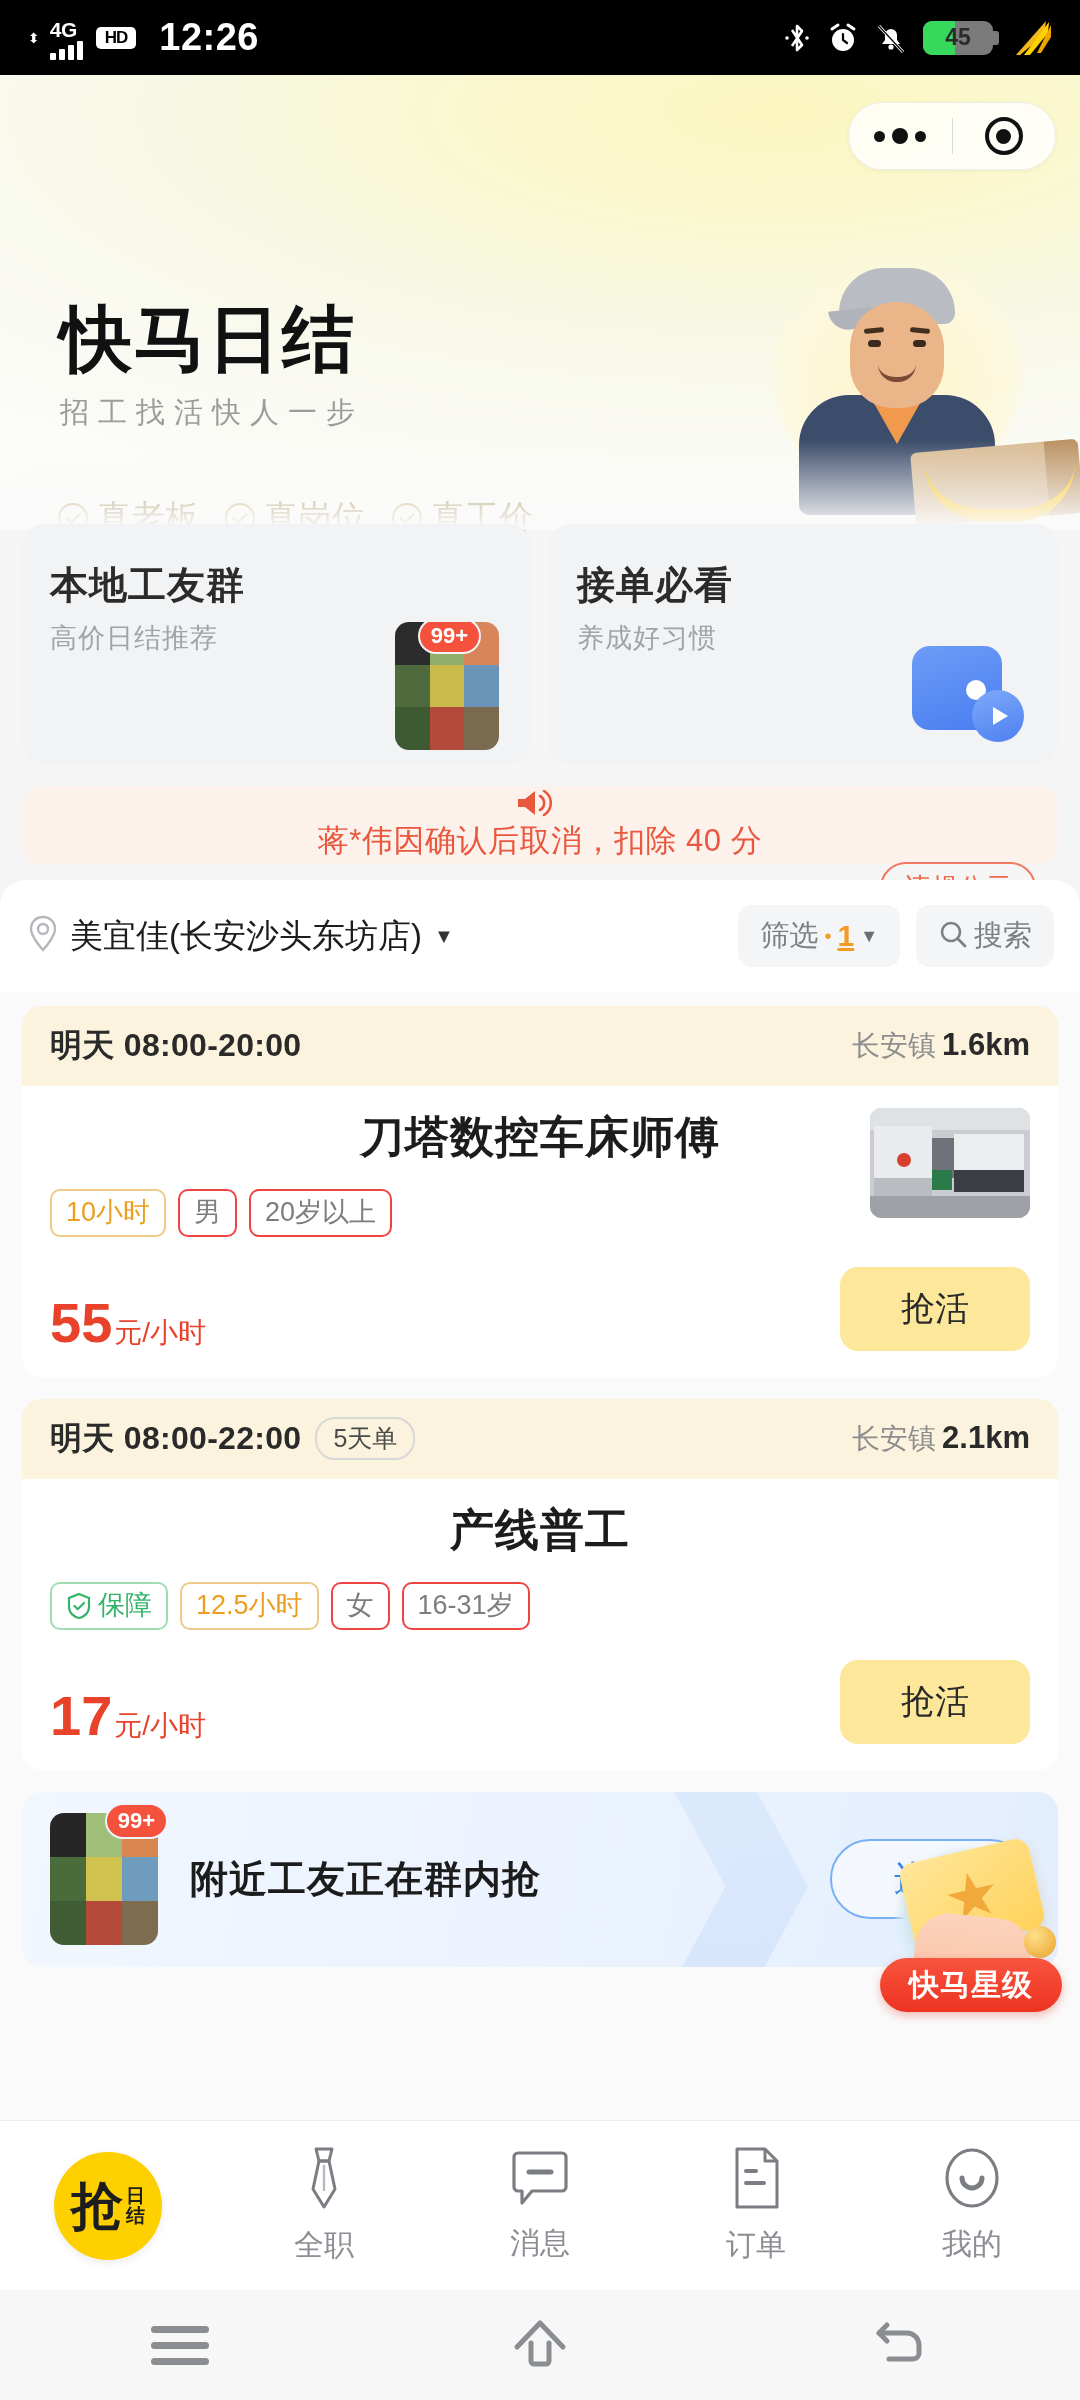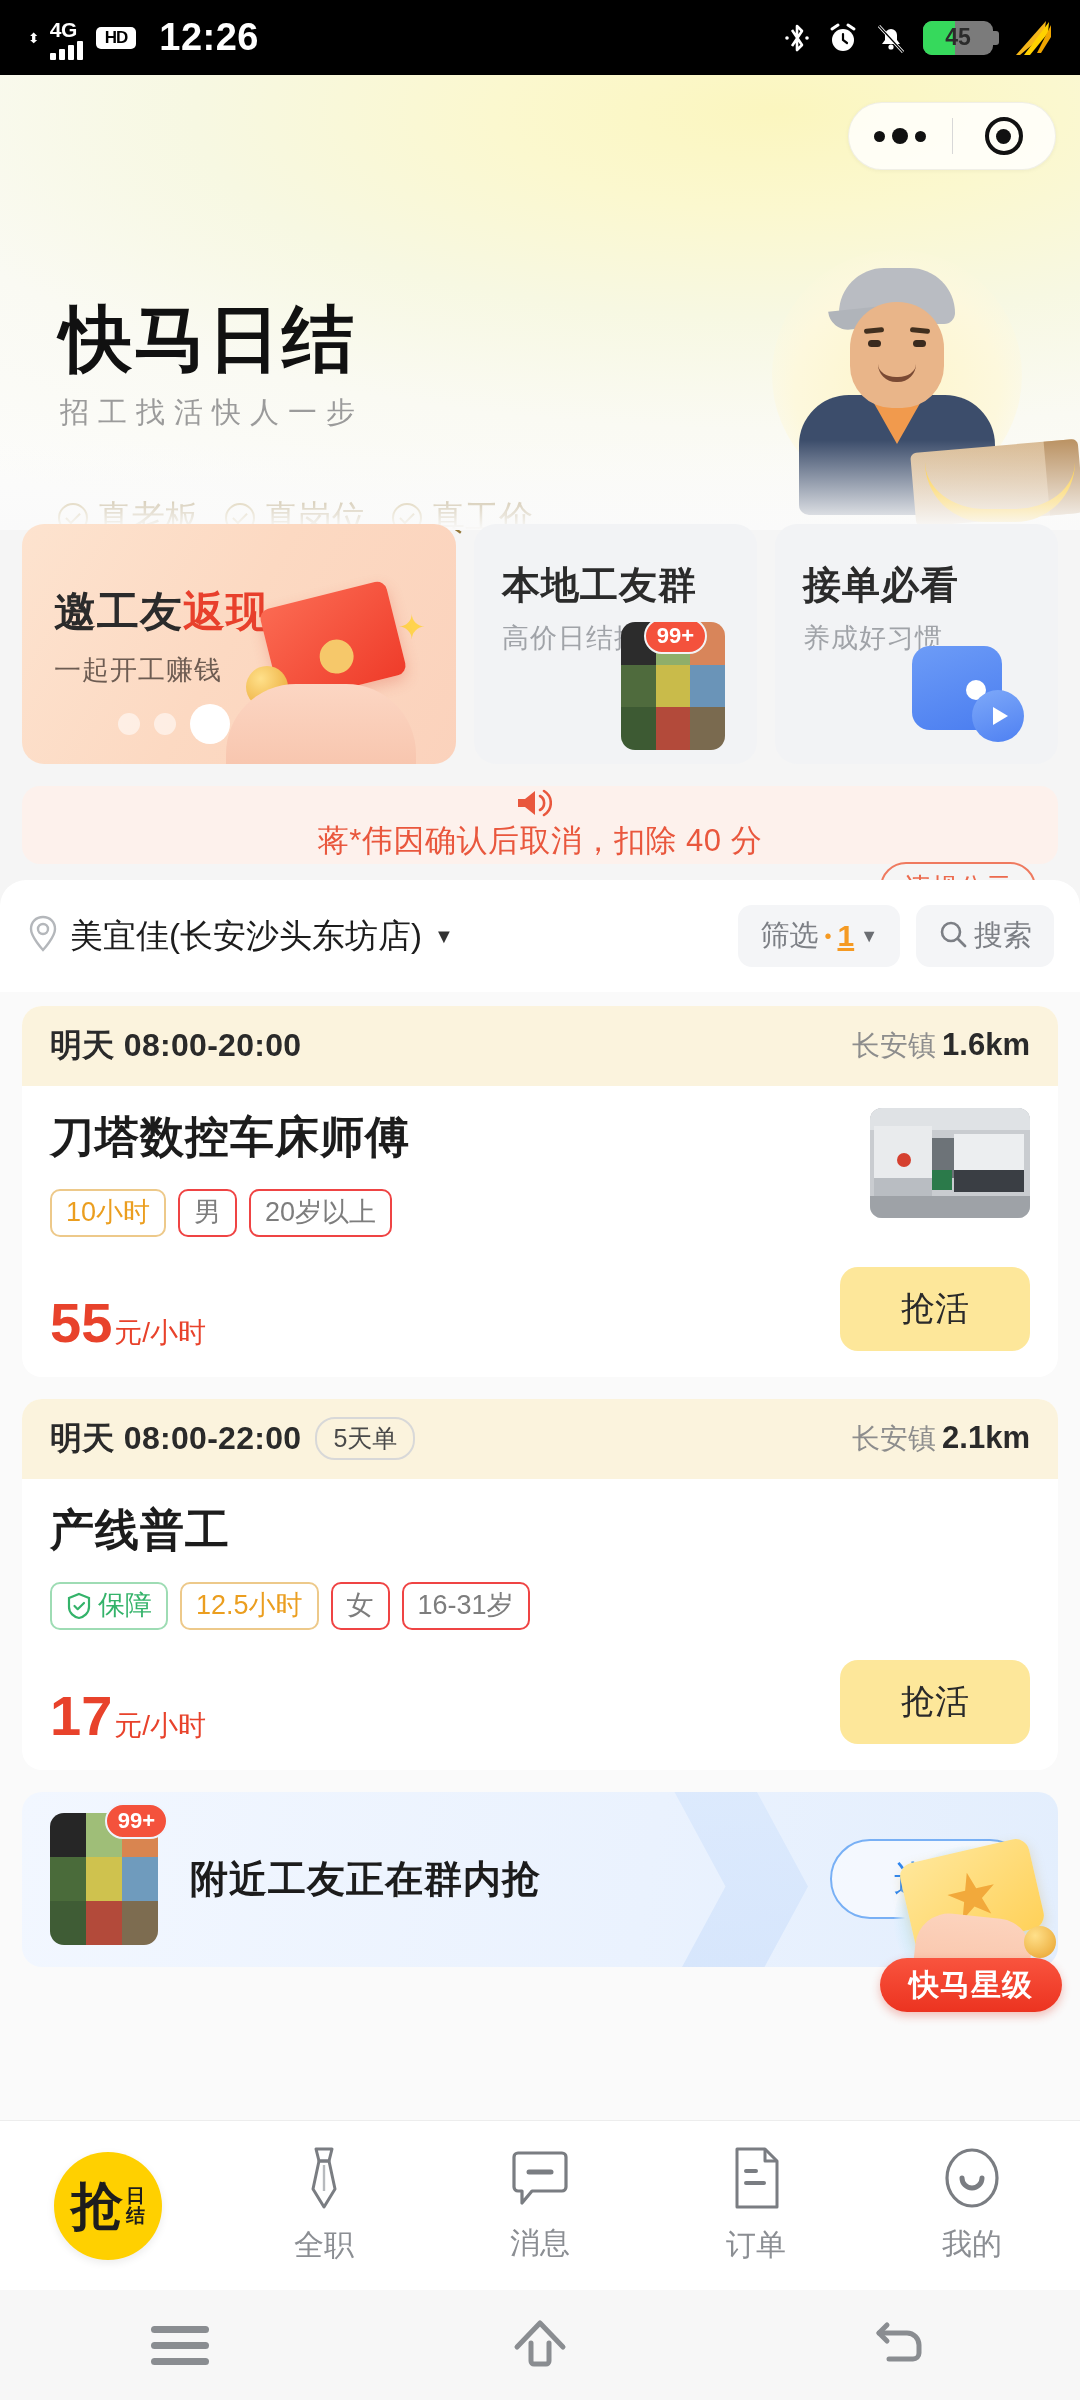"邀工友返现" div.promo { html: <div> <div><span>邀工友</span><em>返现</em></div> <div>一起开工赚钱</div> <span>✦</span> <div></div> <div></div> <div></div> <div></div> <div> <i></i> <i></i> <i></i> </div> </div> -> none }
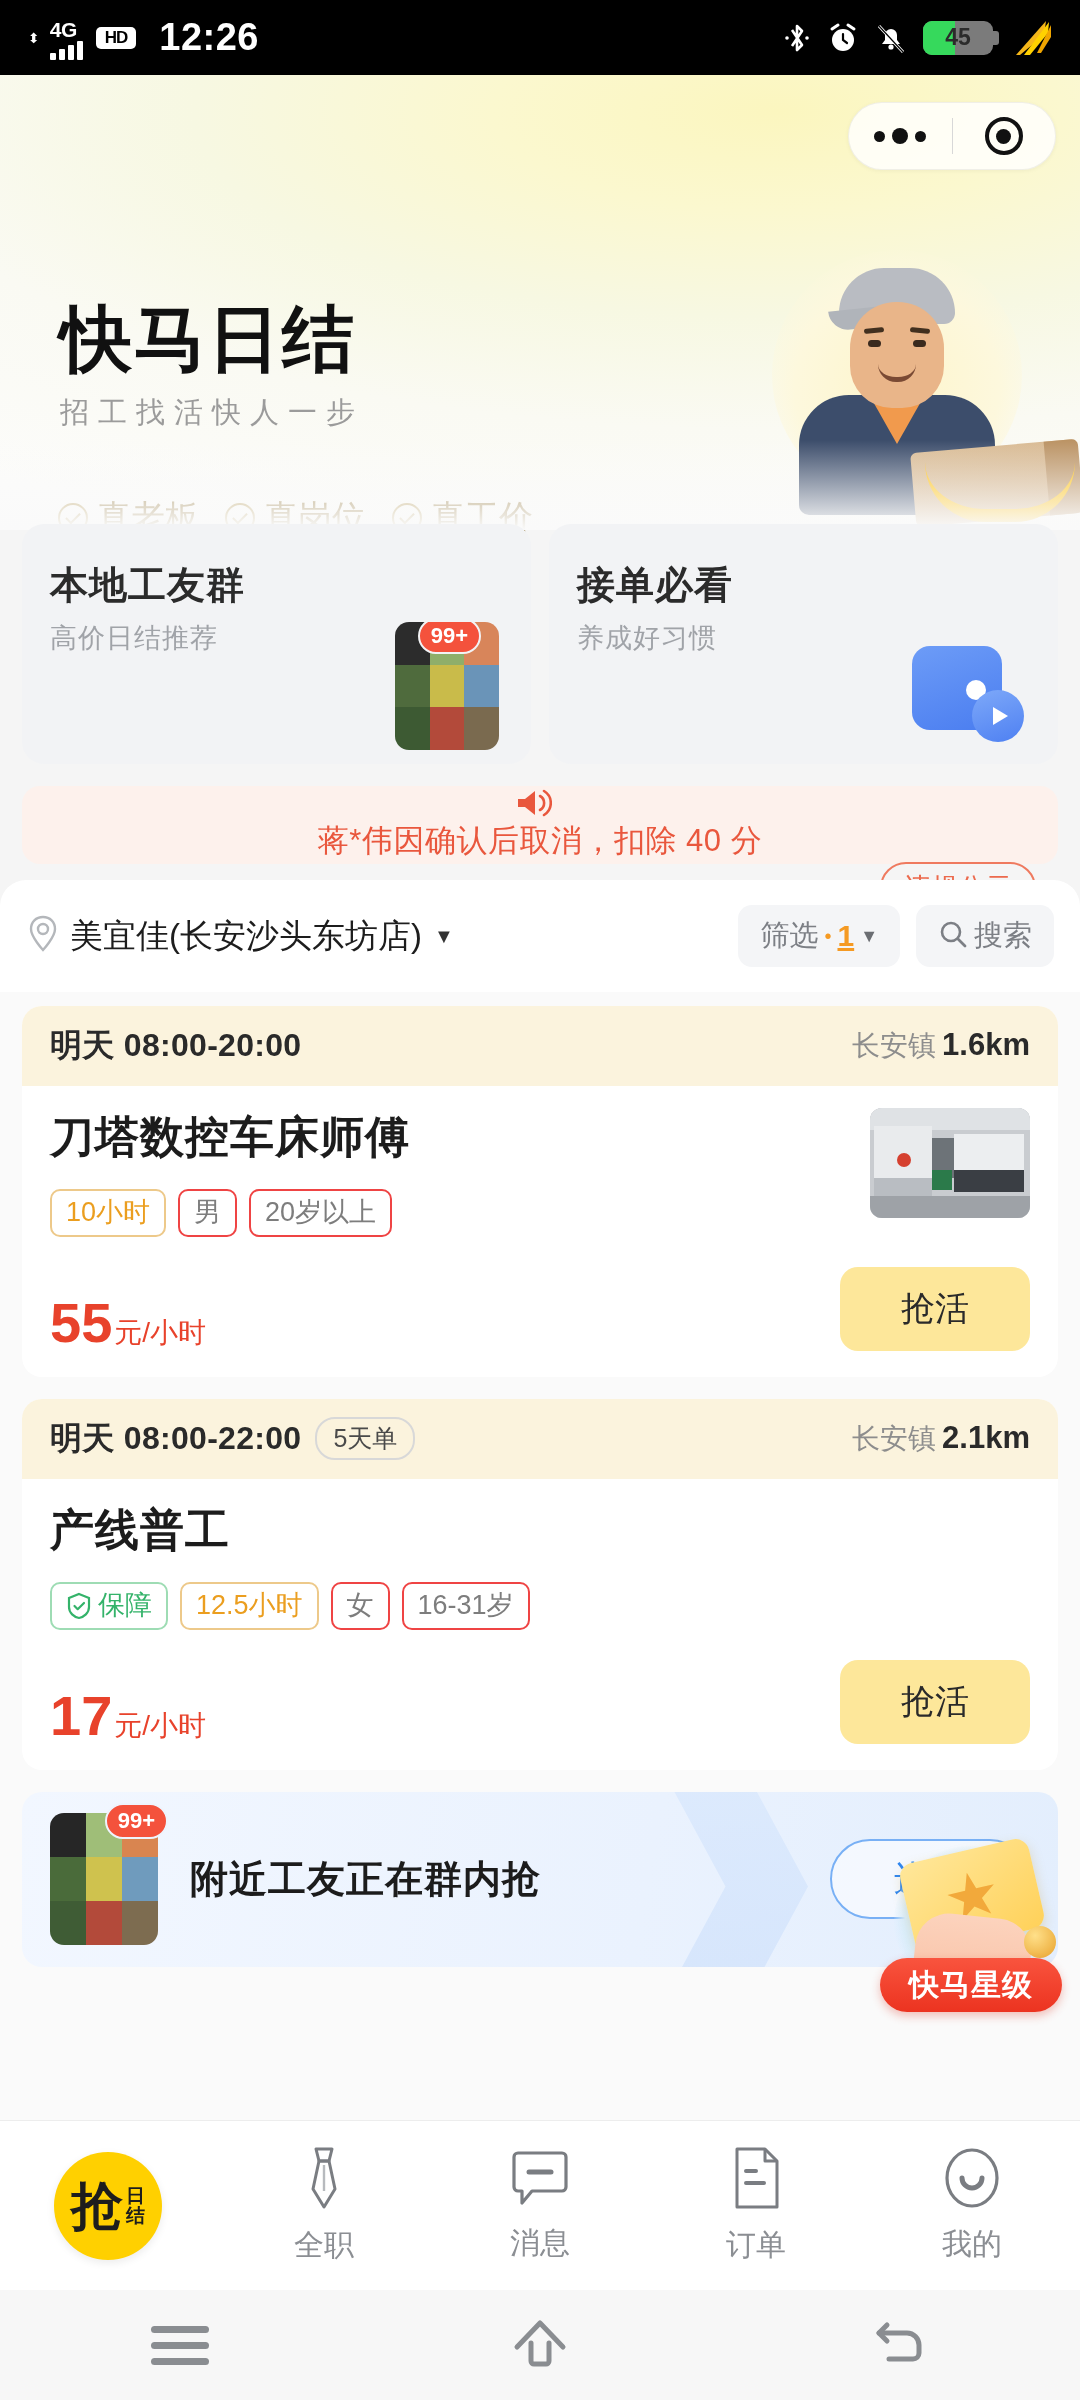"刀塔数控车床师傅" .job-body { text-align: none -> center }
